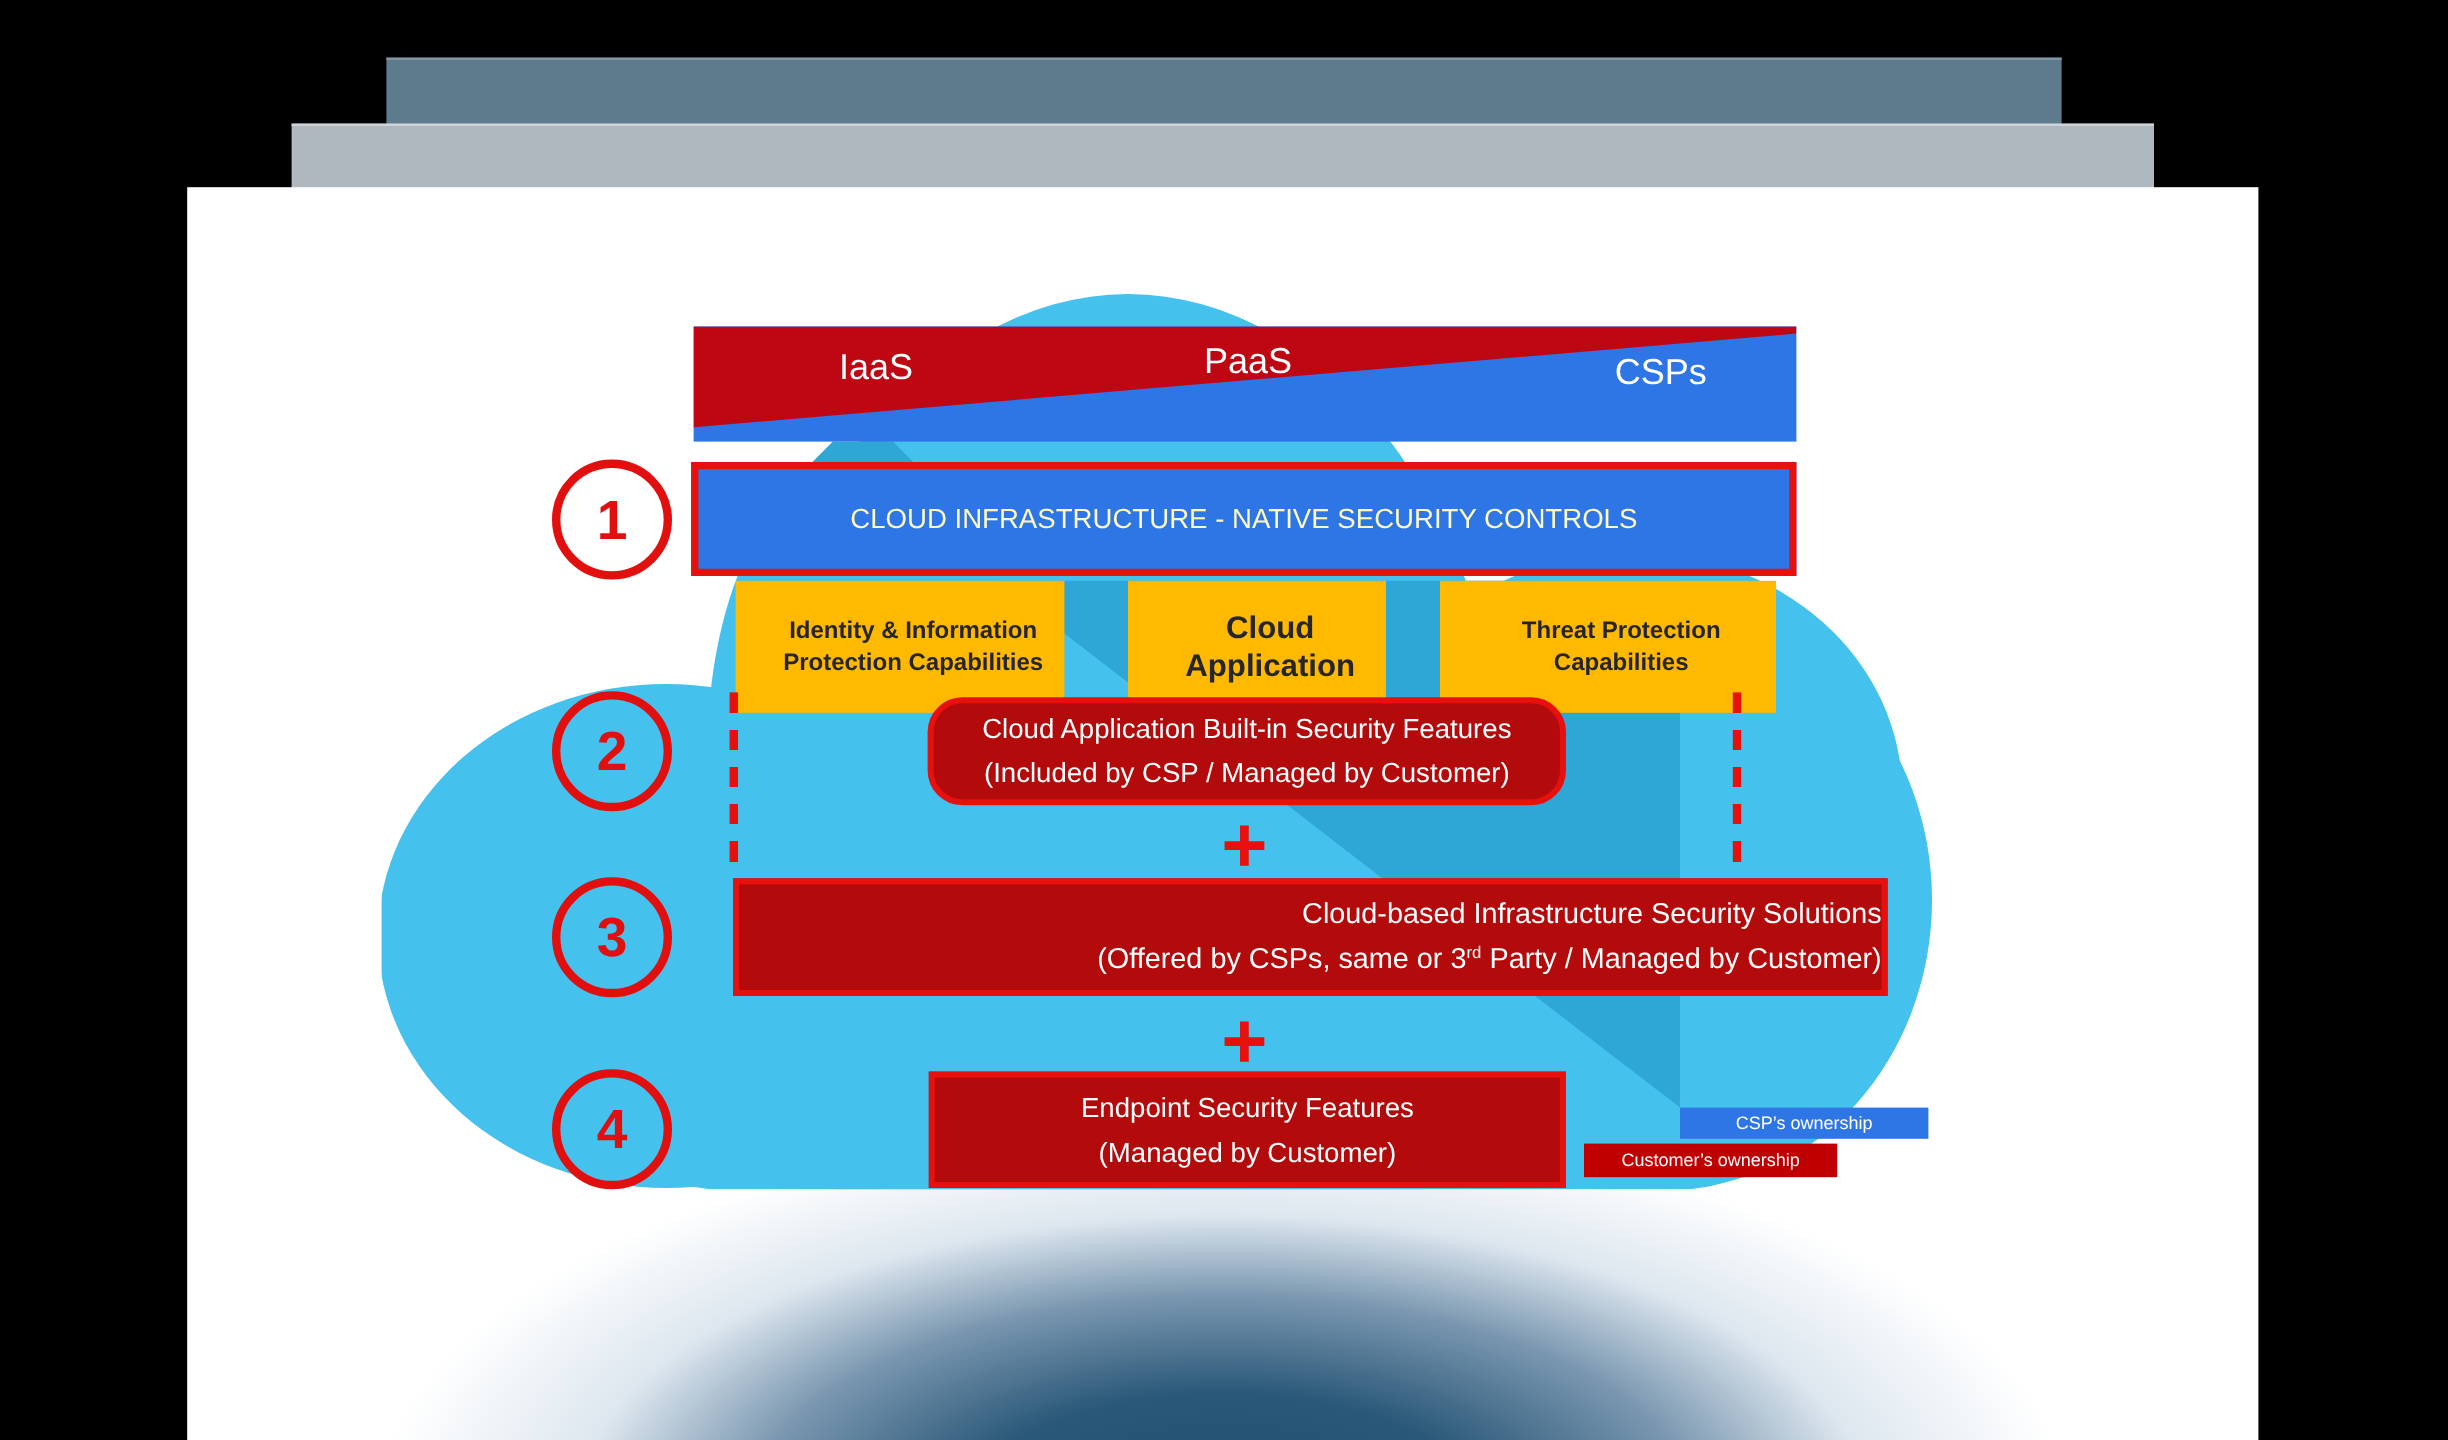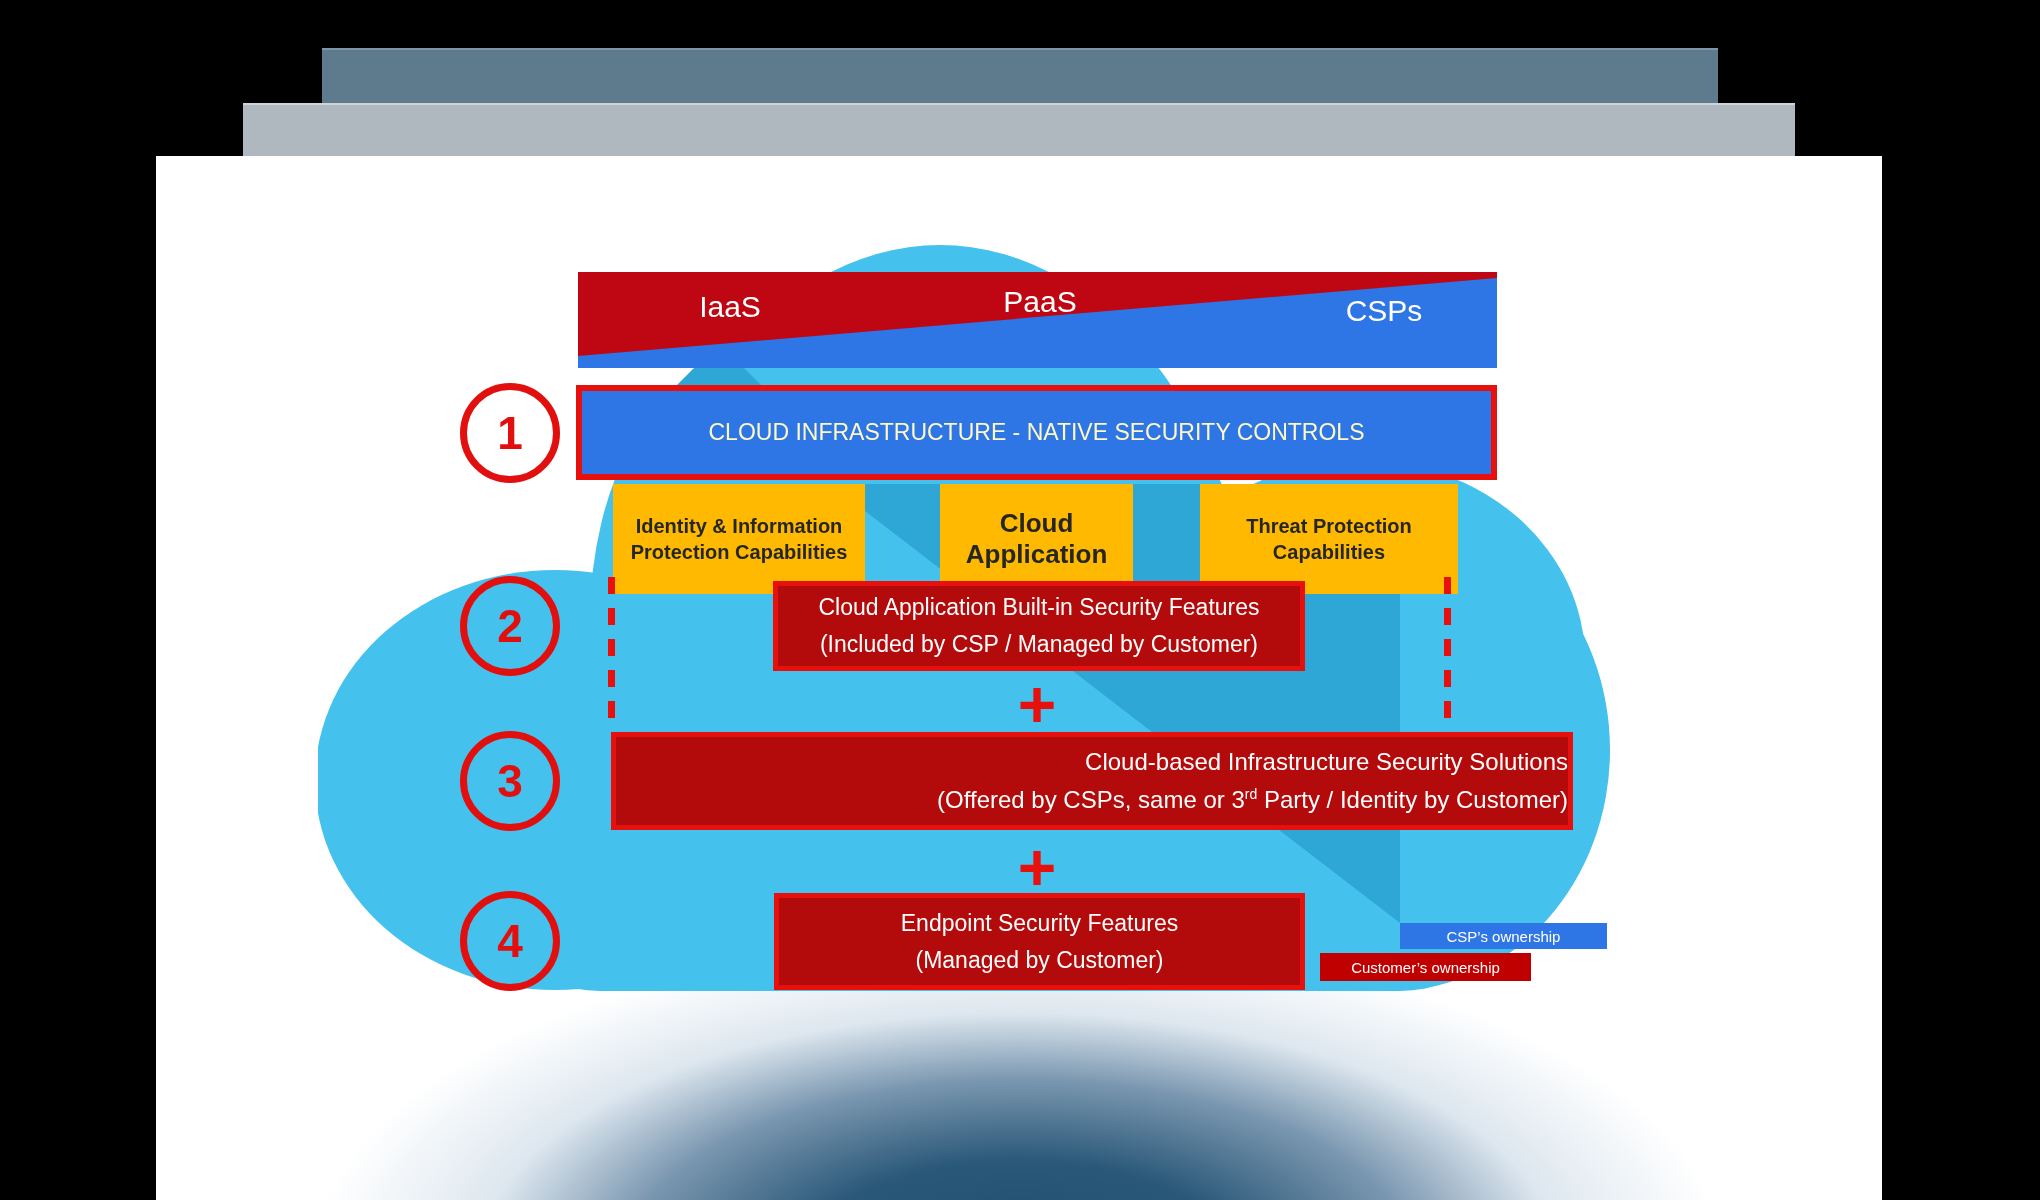"Identity & Information" .yellow-box { padding-left: none -> 22px }
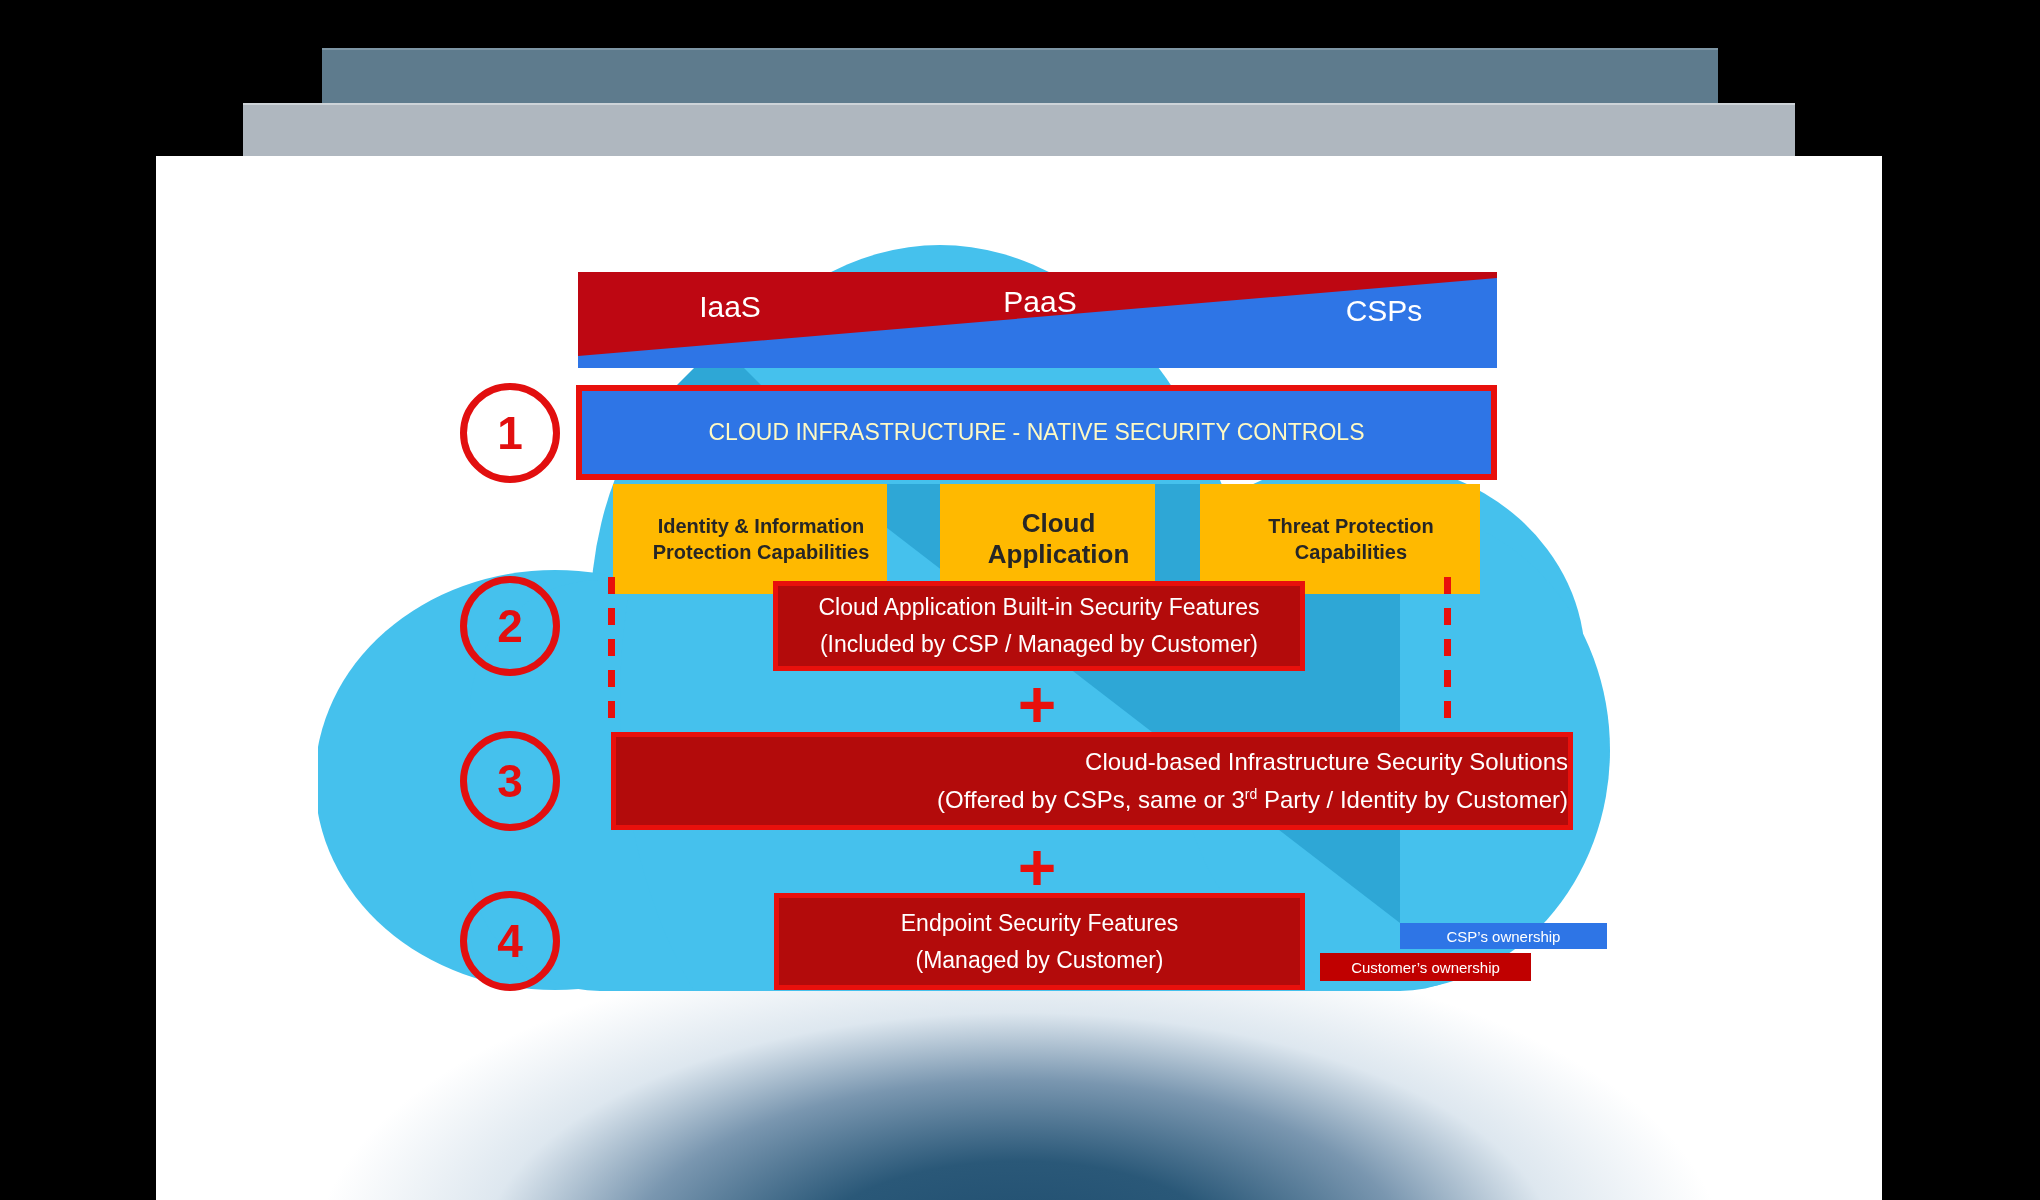"Cloud Application Built-in Security" #row2 { border-radius: none -> 29px }
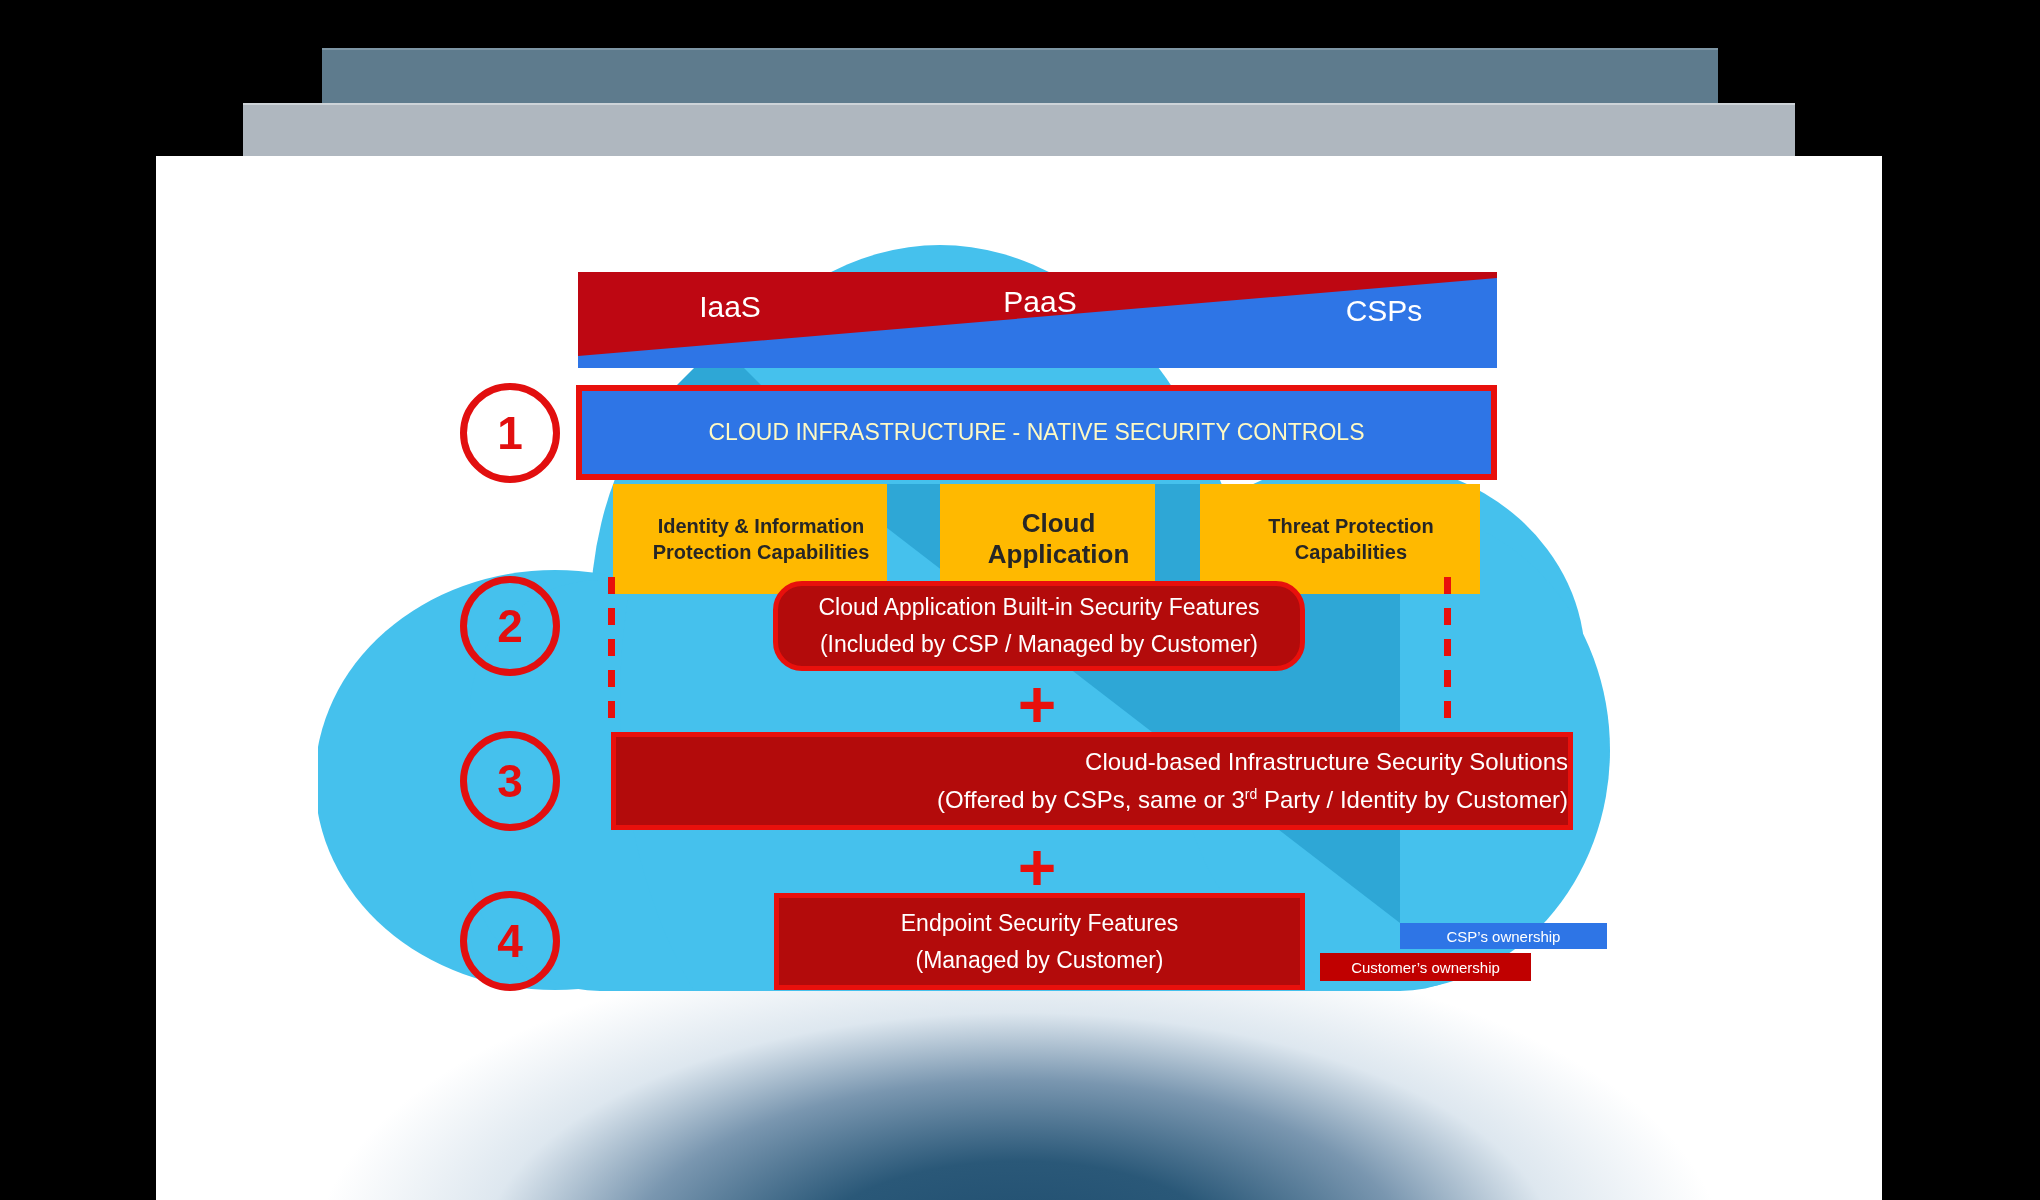"Party / Identity by Customer)" span { text: Identity -> Managed }
